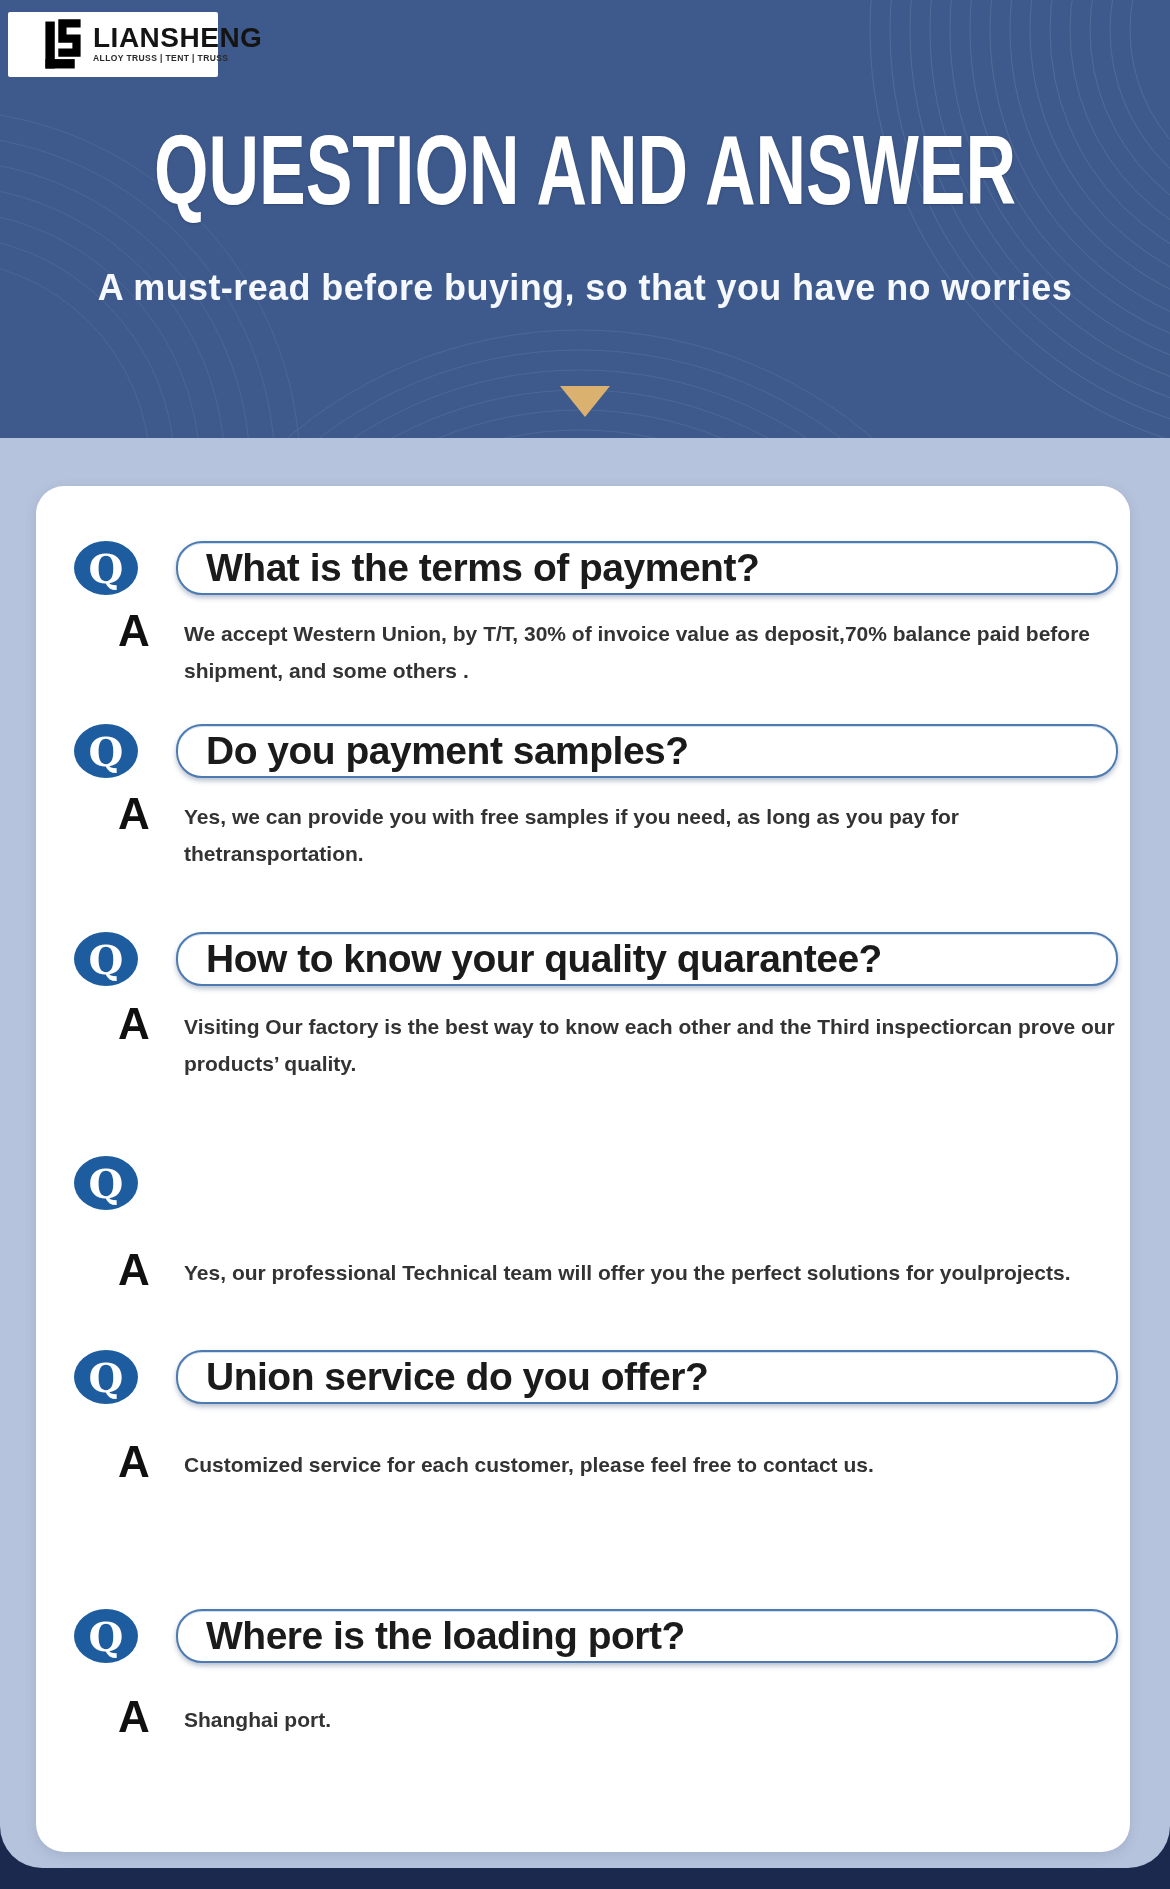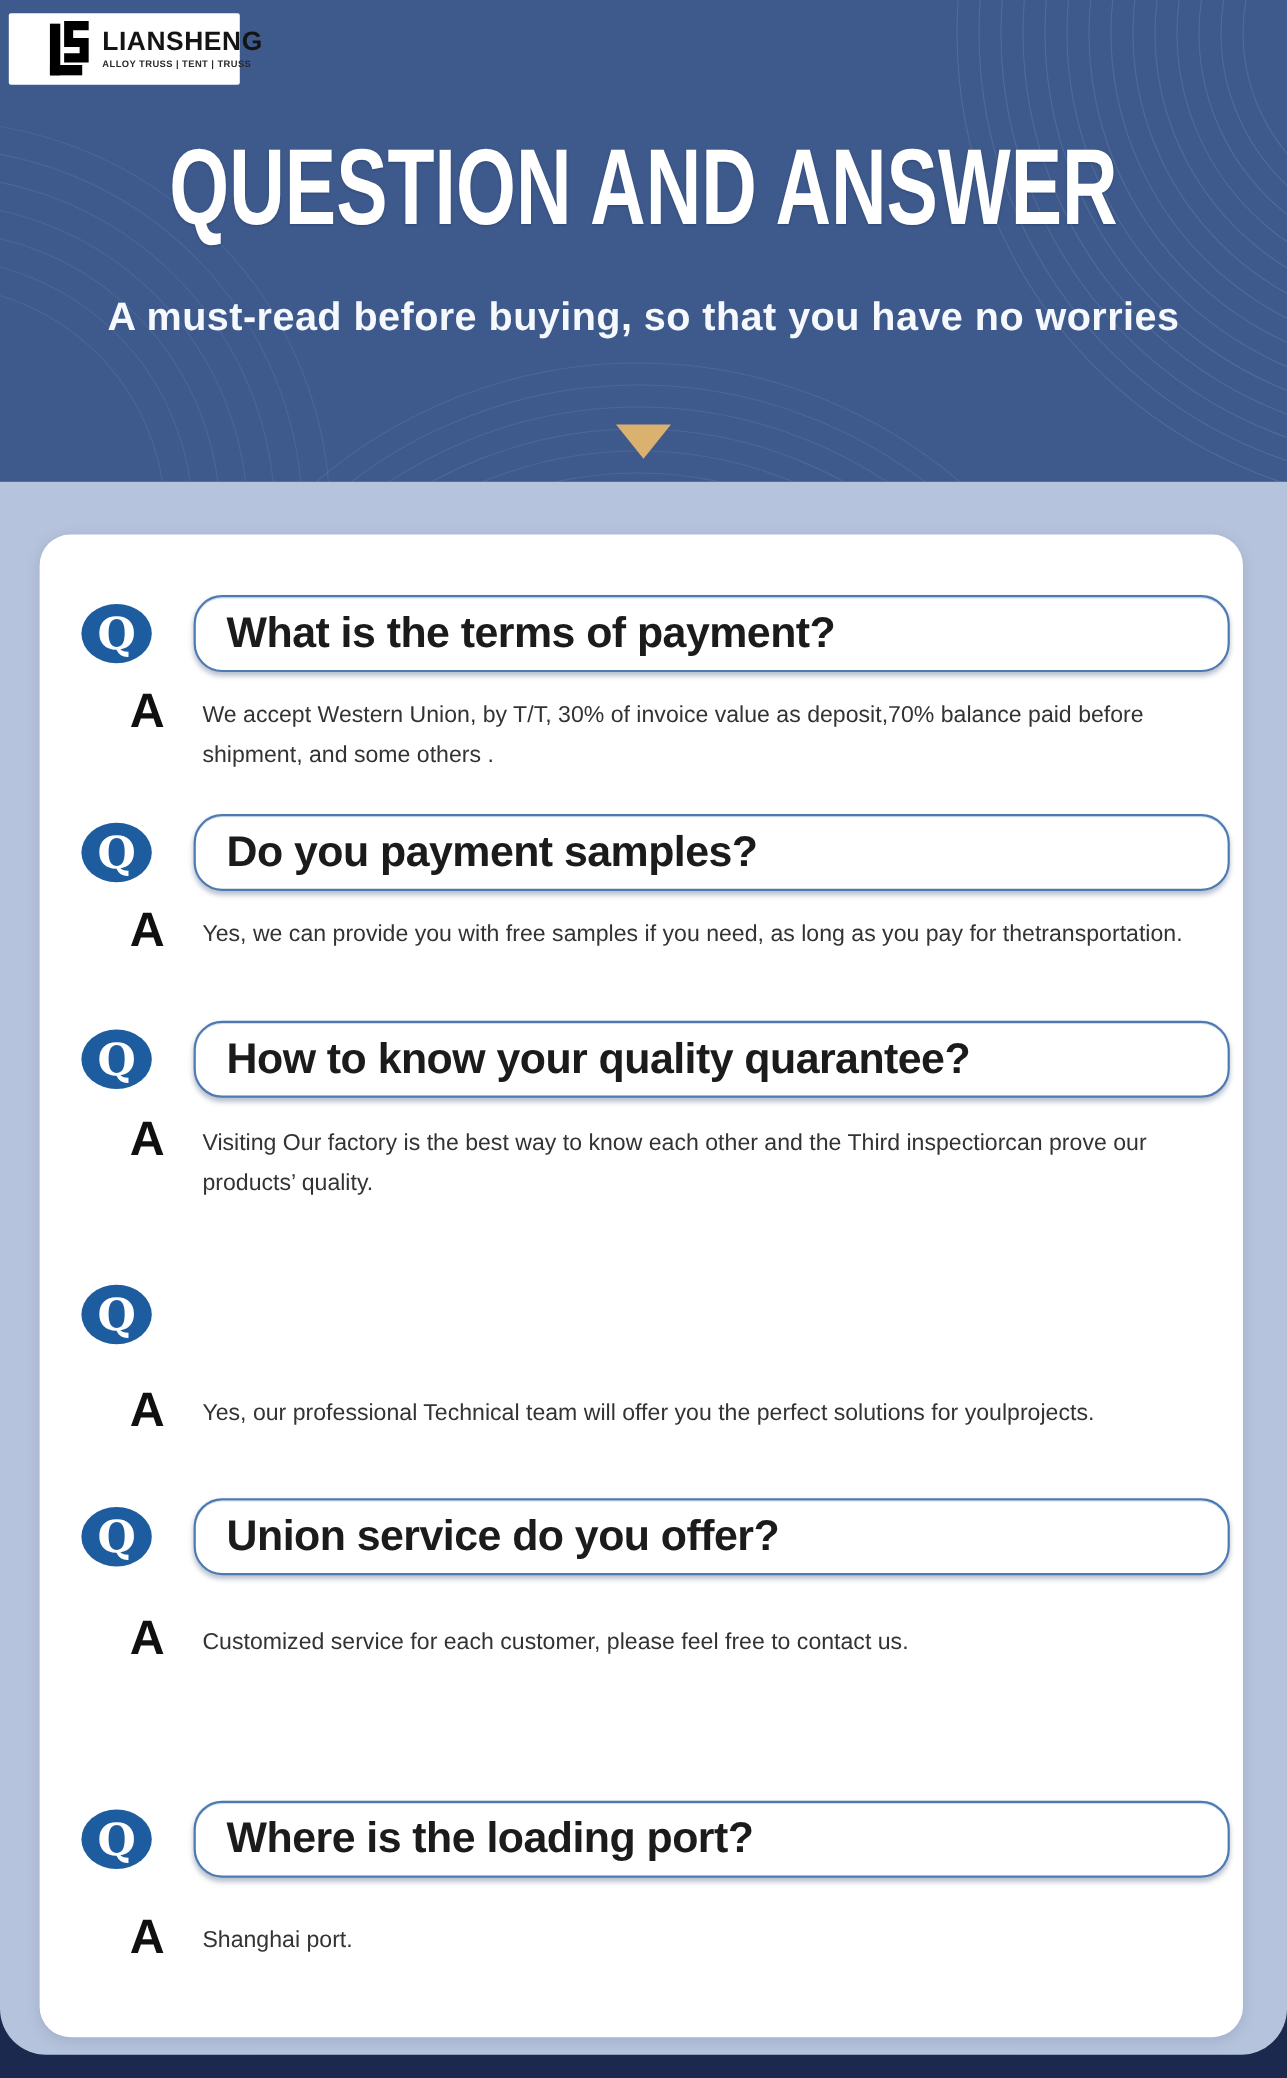"LIANSHENG" .logo-name { font-size: 24px -> 28px }
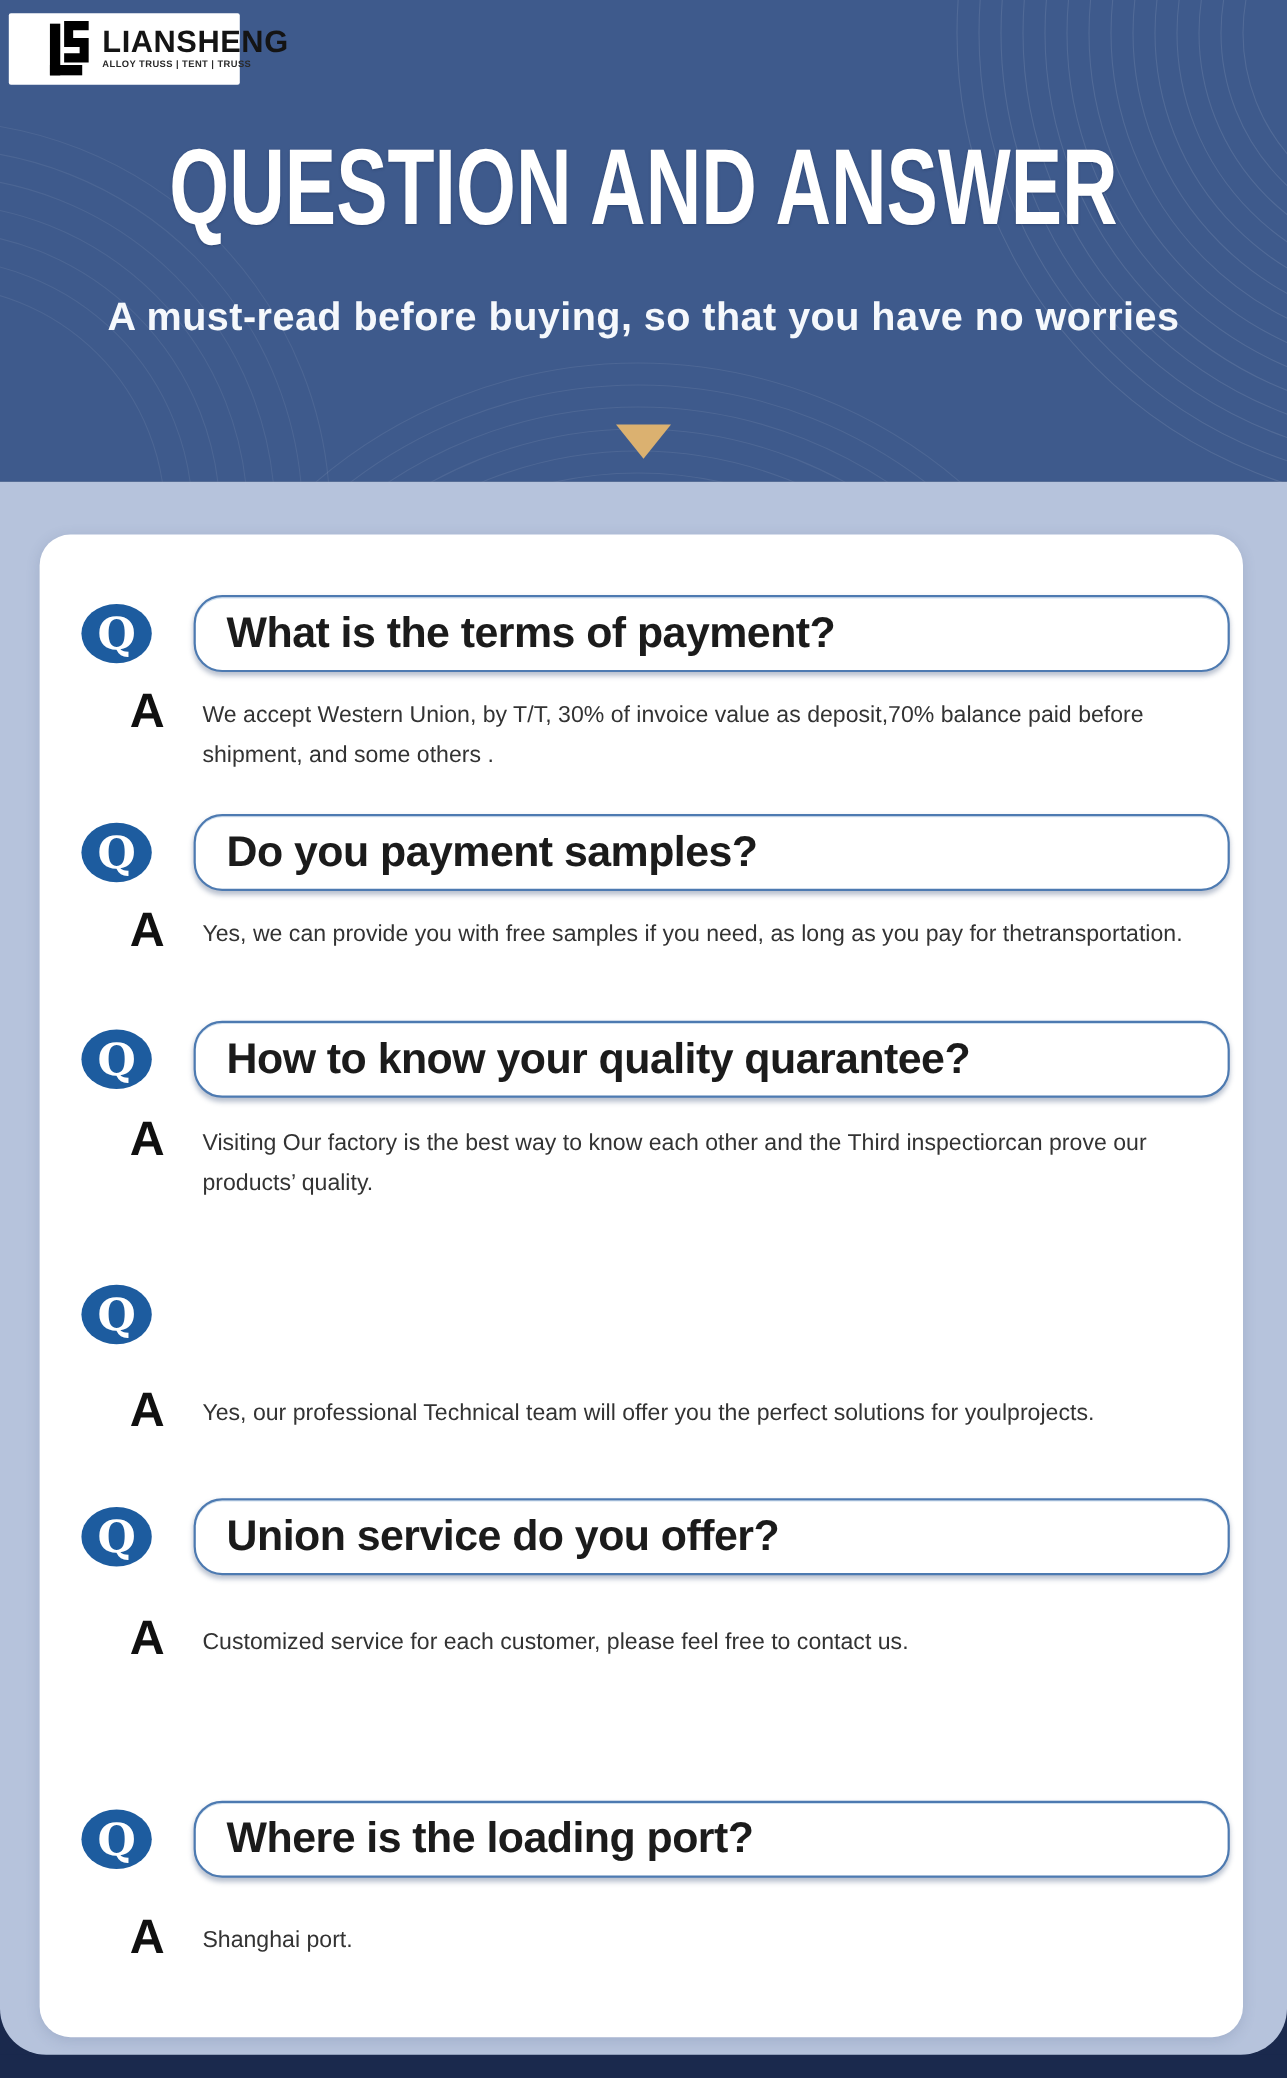"What is the terms of" .q-box { height: 70px -> 54px }
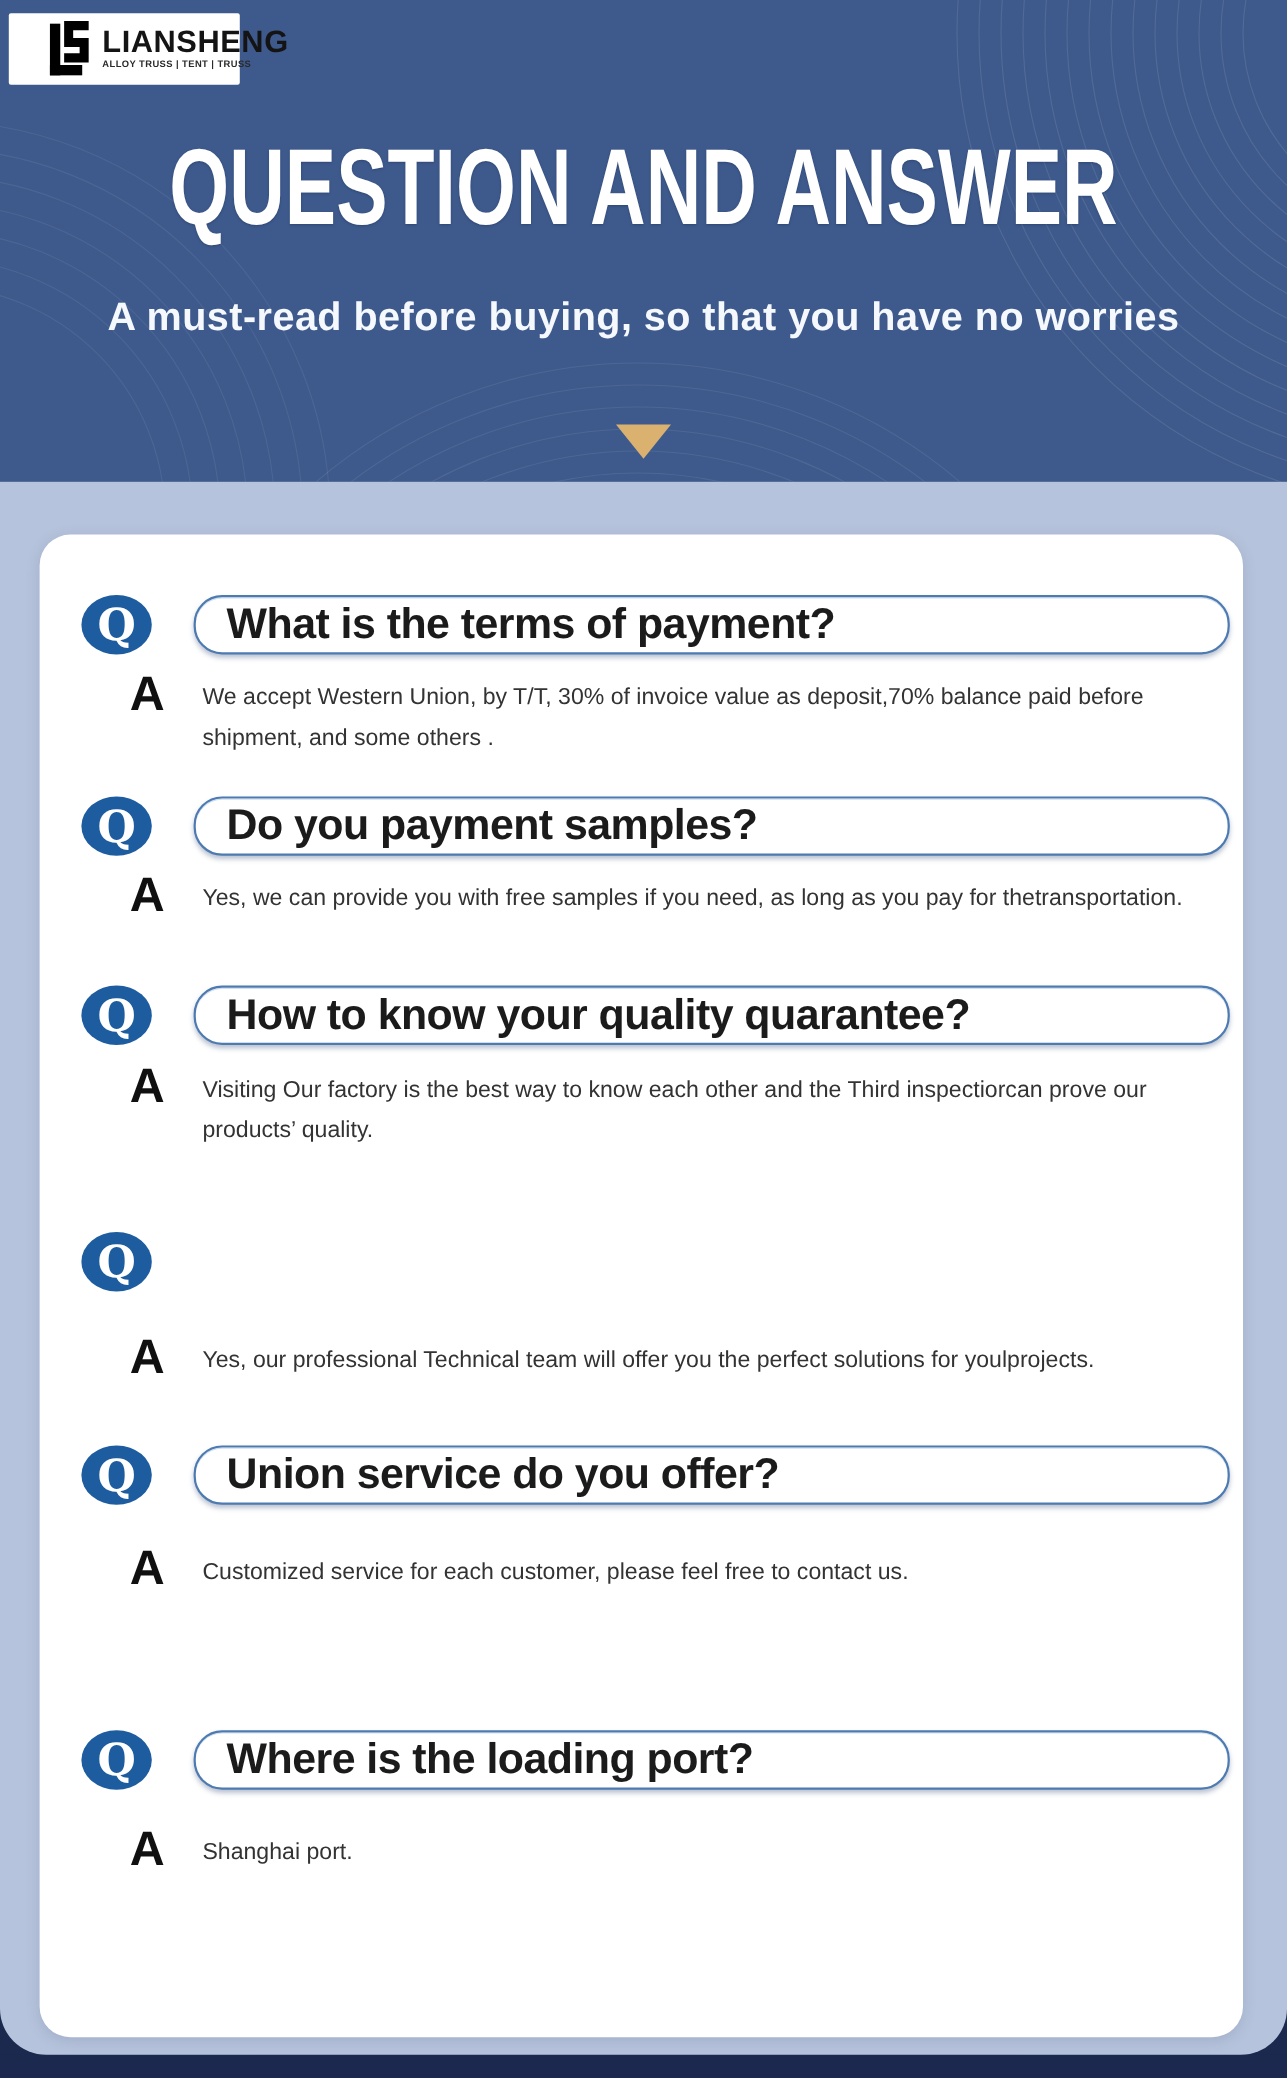"We accept Western Union, by" .a-text { font-weight: normal -> bold }
